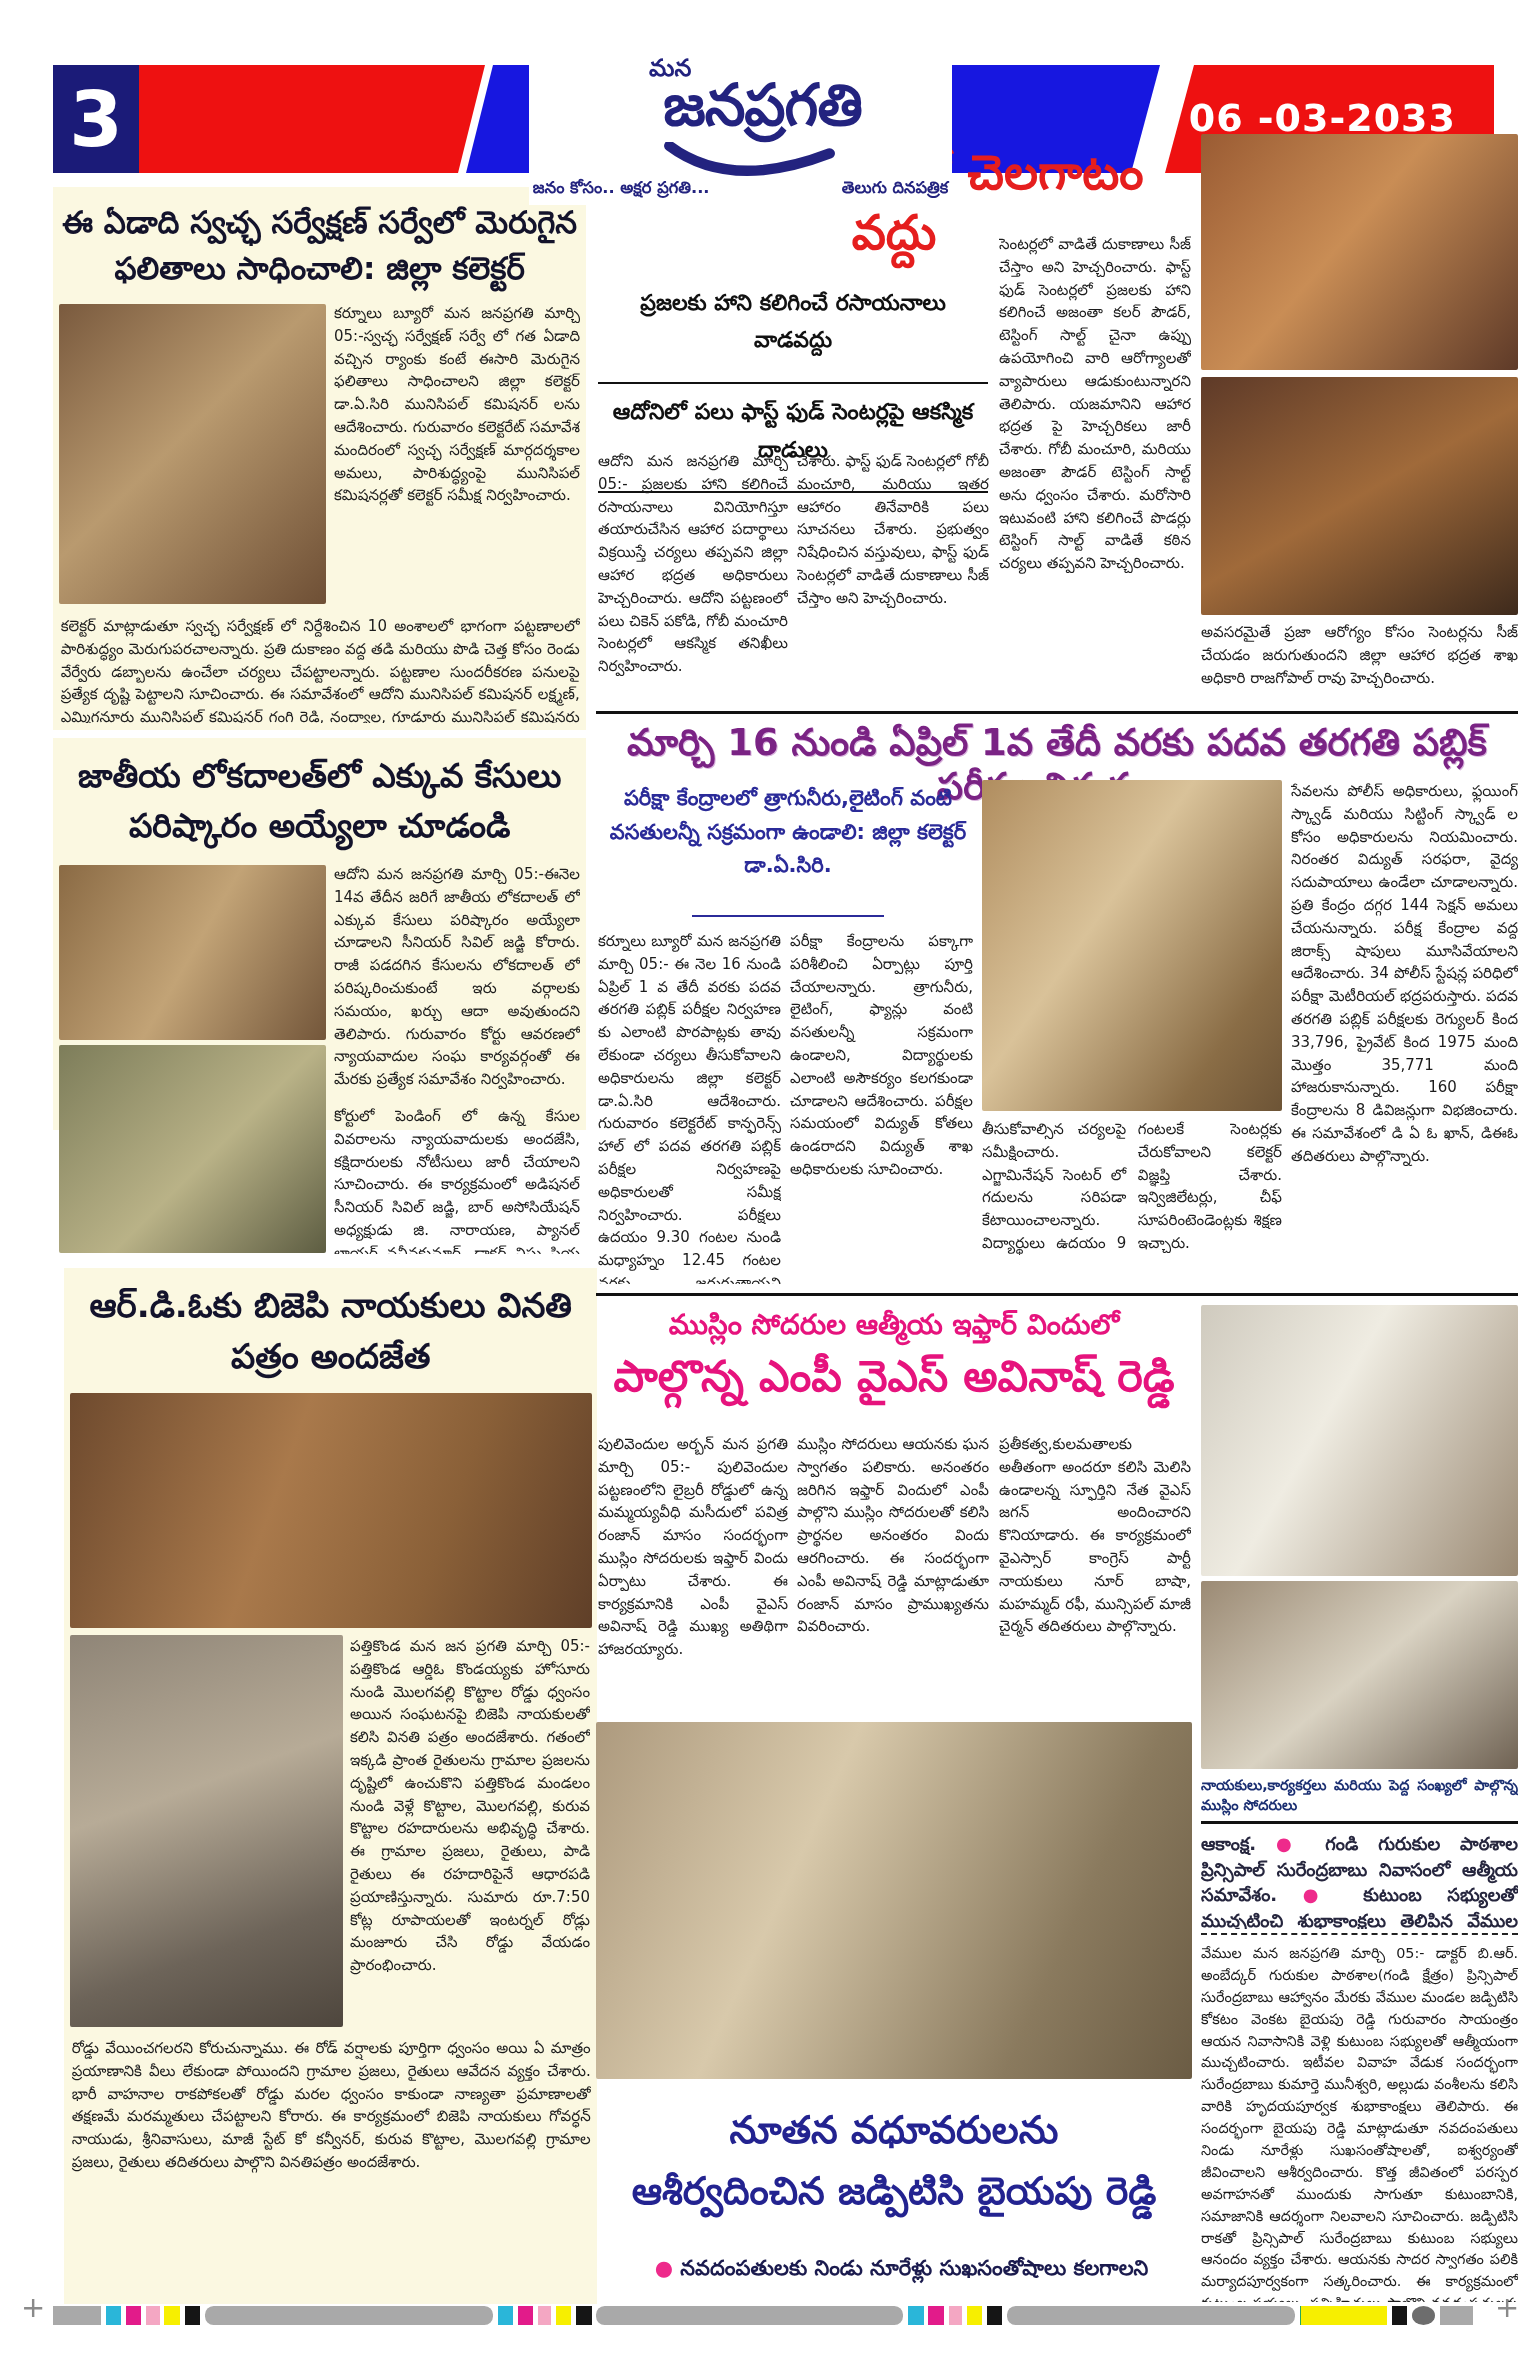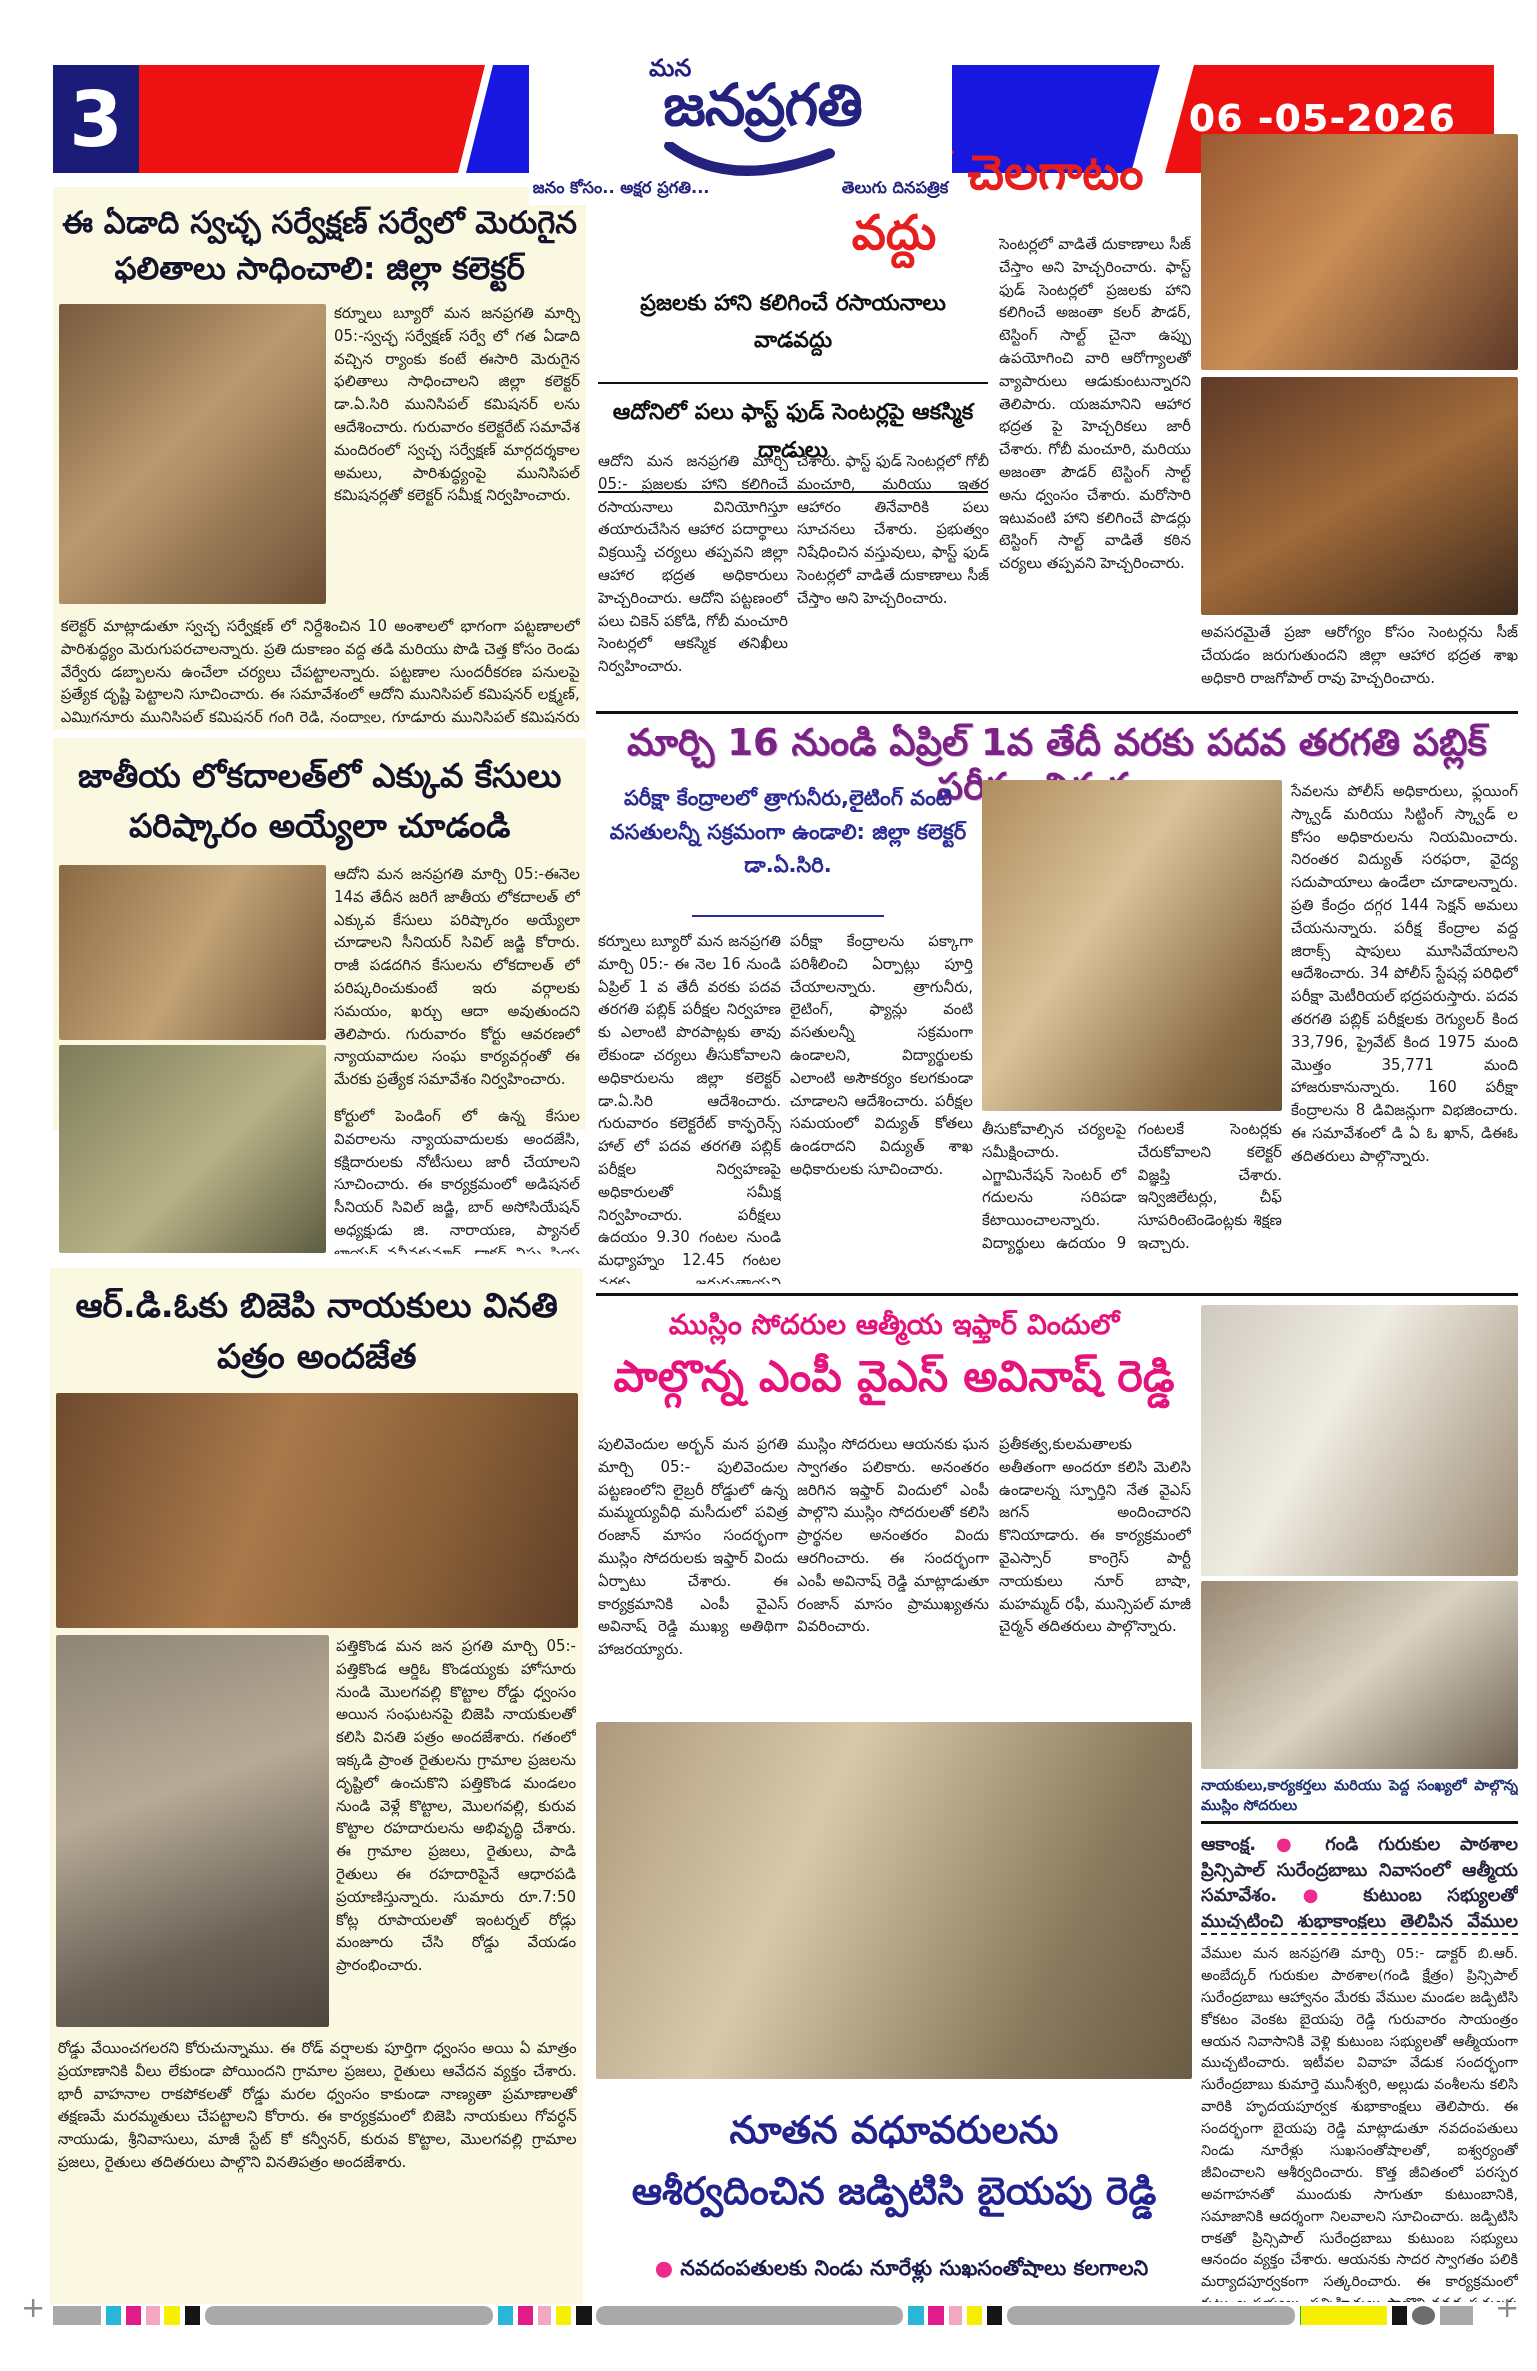"06 -05-2026" div.abs { text: -05-2026 -> -03-2033 }
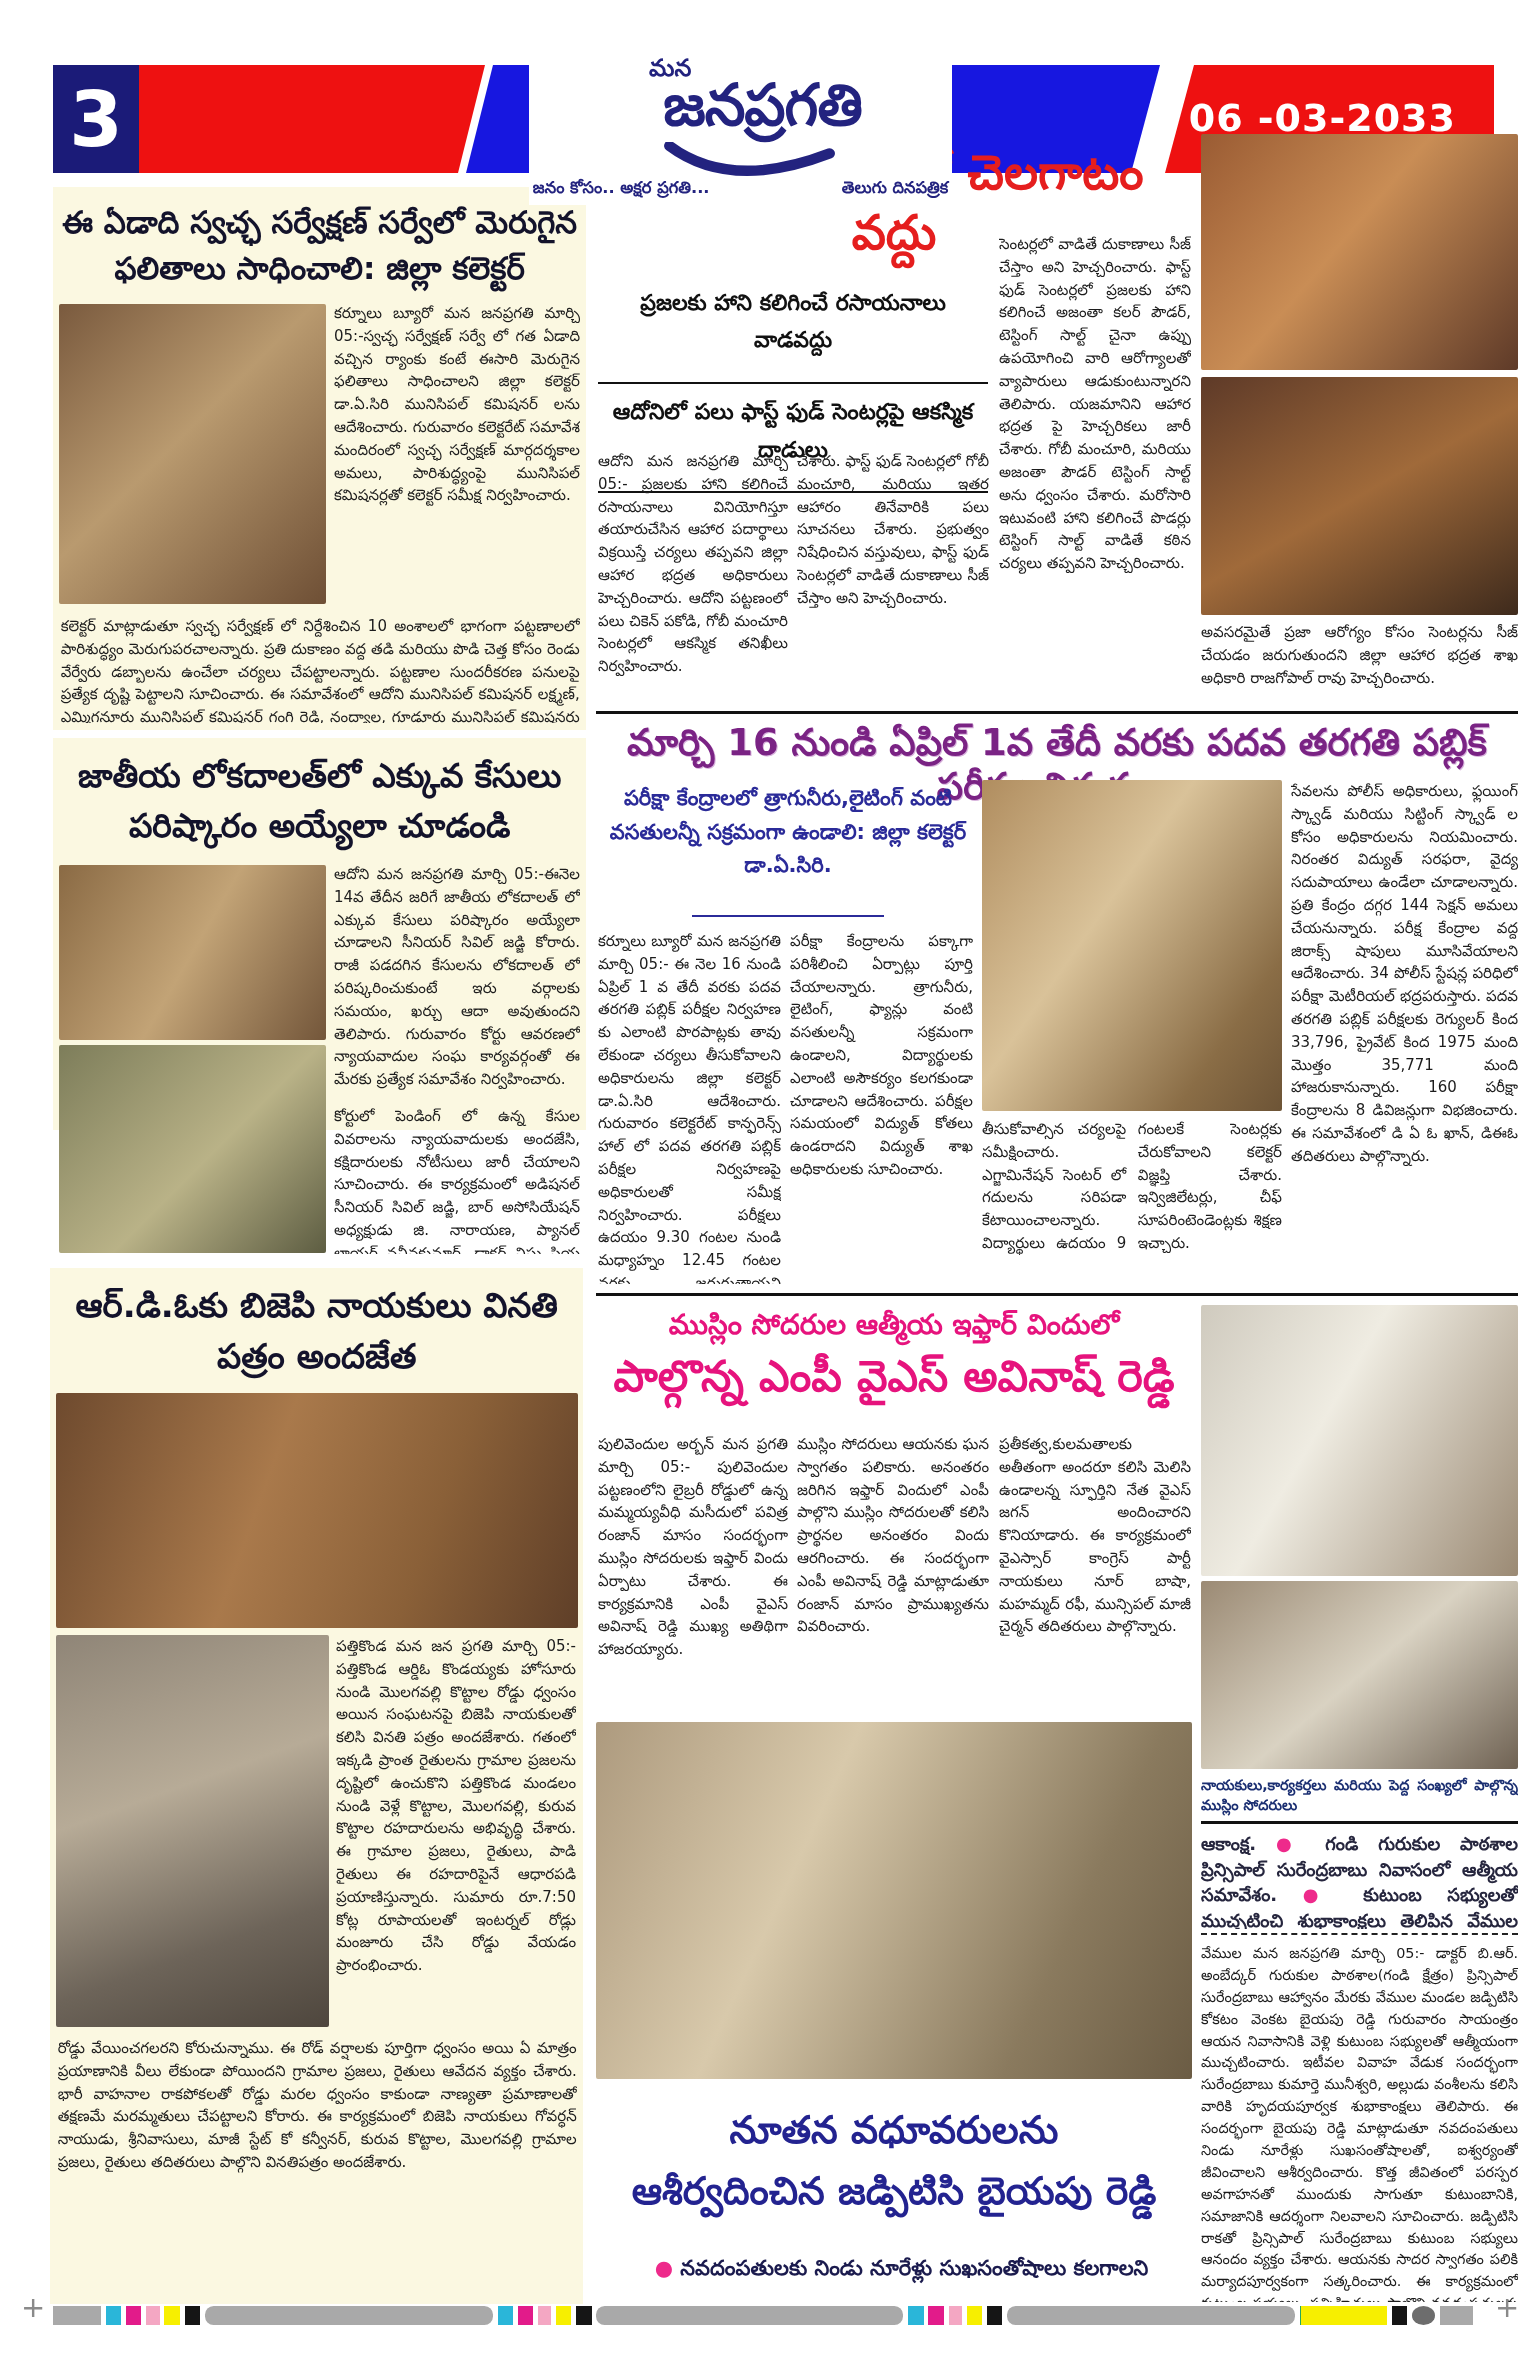"ఆర్.డి.ఓకు బిజెపి నాయకులు వినతి పత్రం" div.abs { left: 50px -> 64px }
